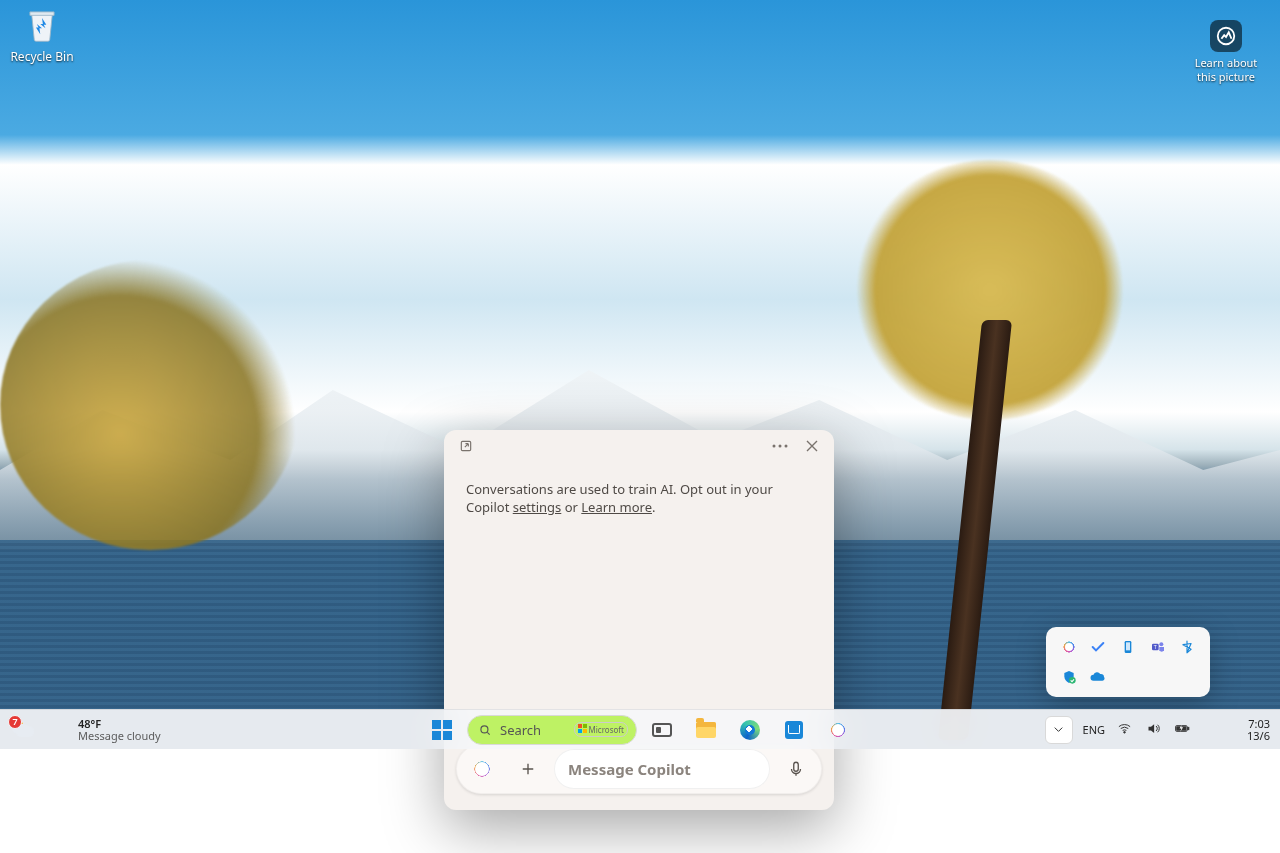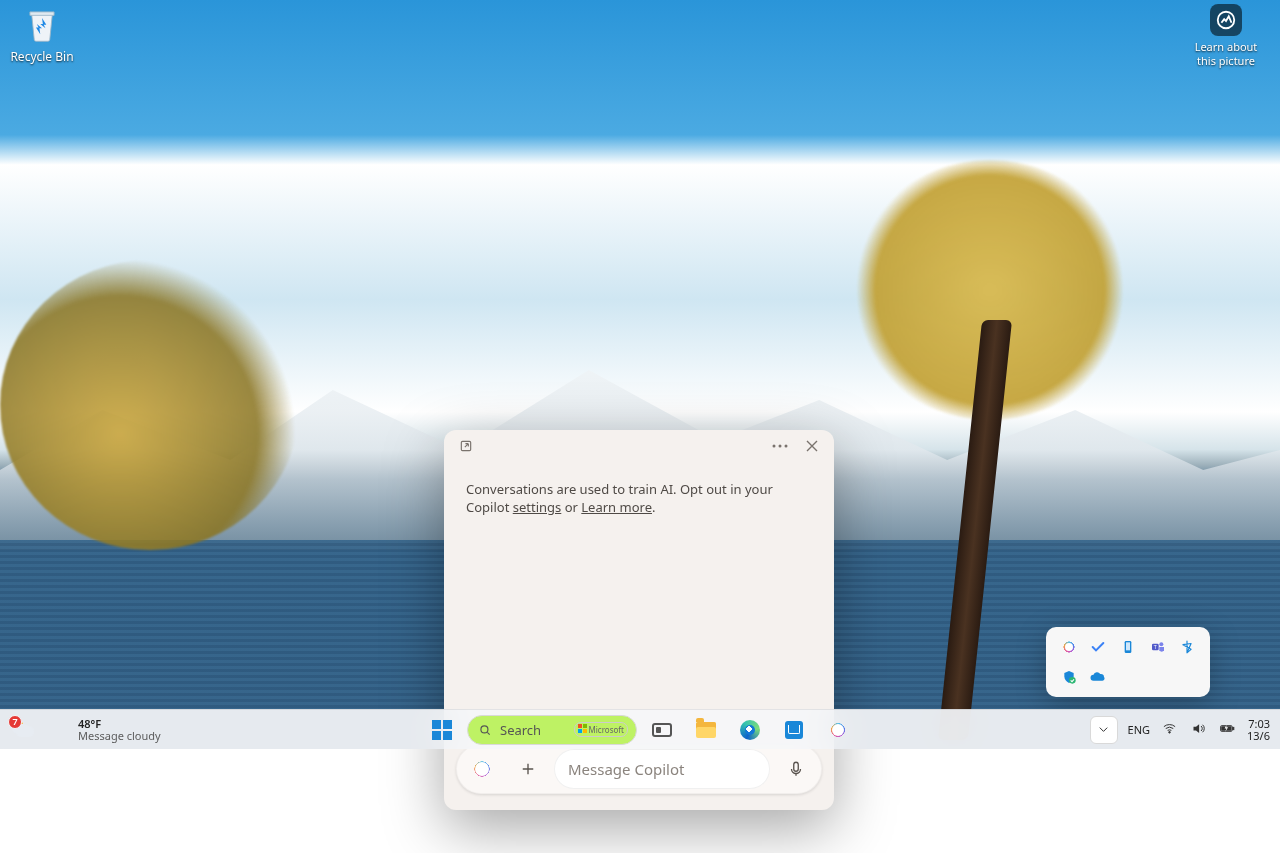"Learn about this picture" .spot { top: 4px -> 20px }
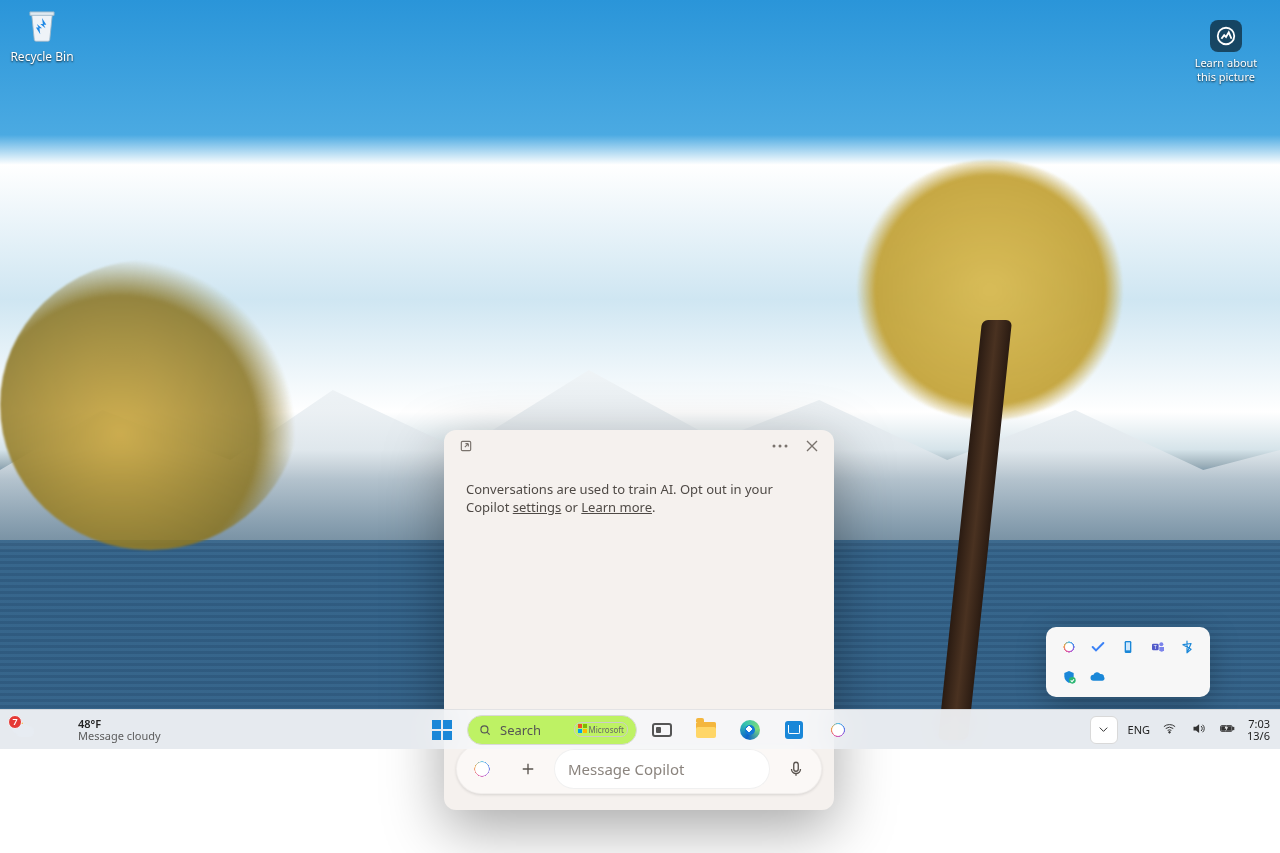"7:03" .clock { margin-left: none -> 45px }
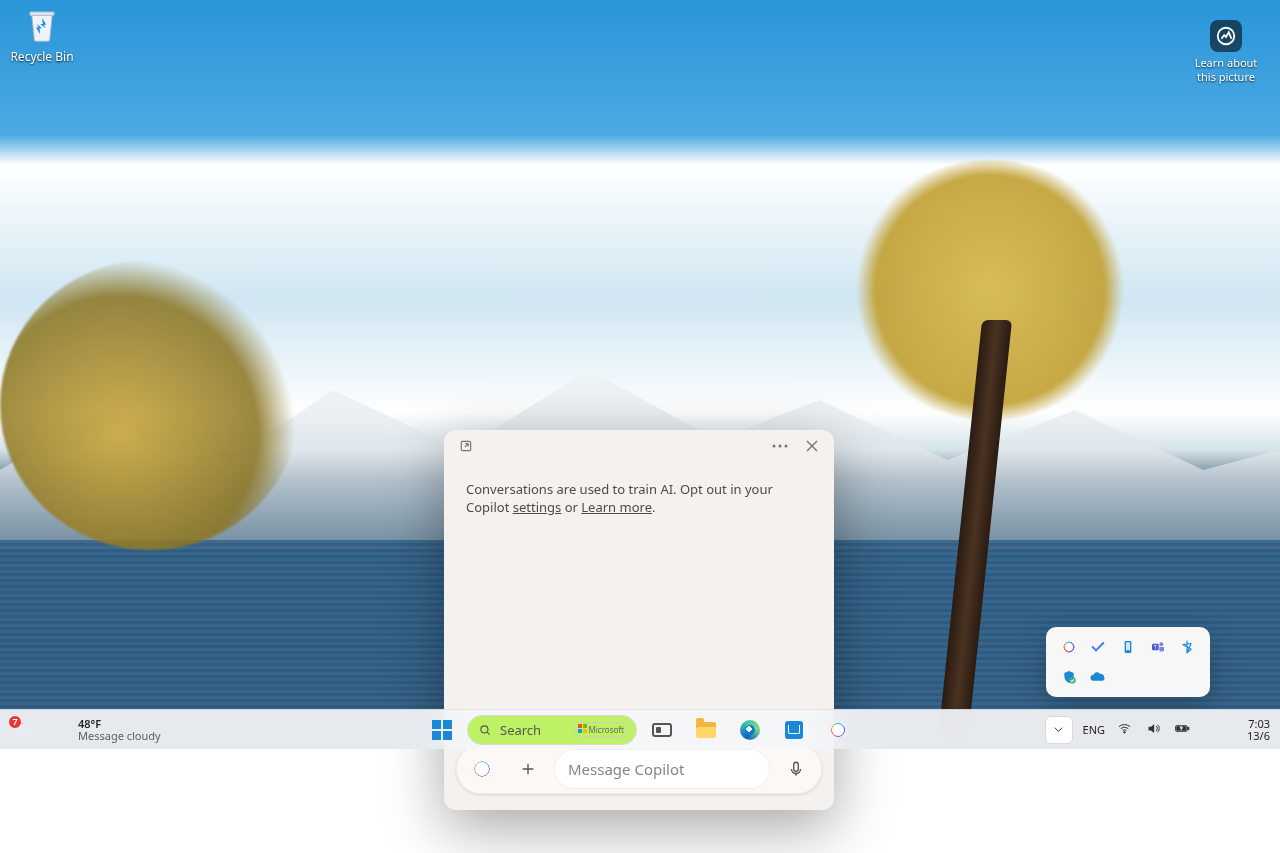"Message Copilot" .msg-field input { font-weight: none -> bold }
